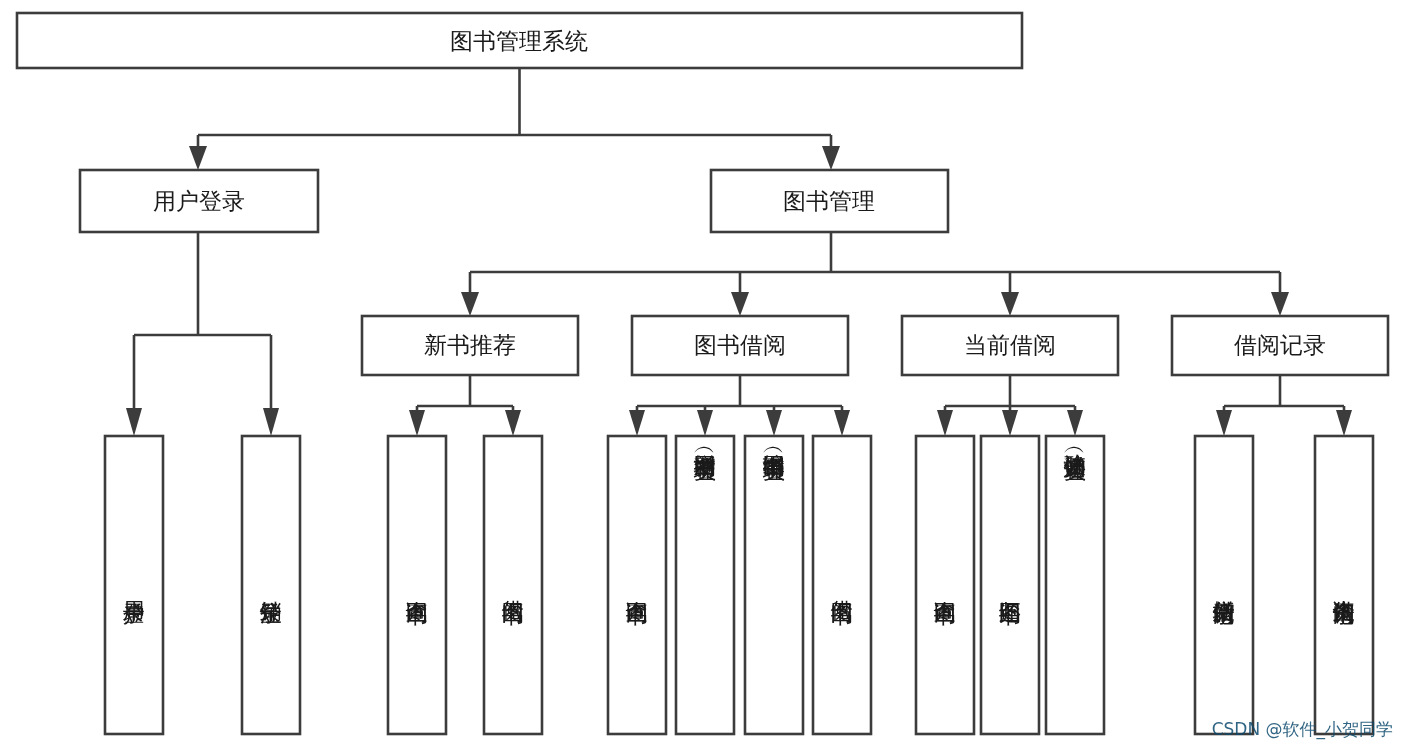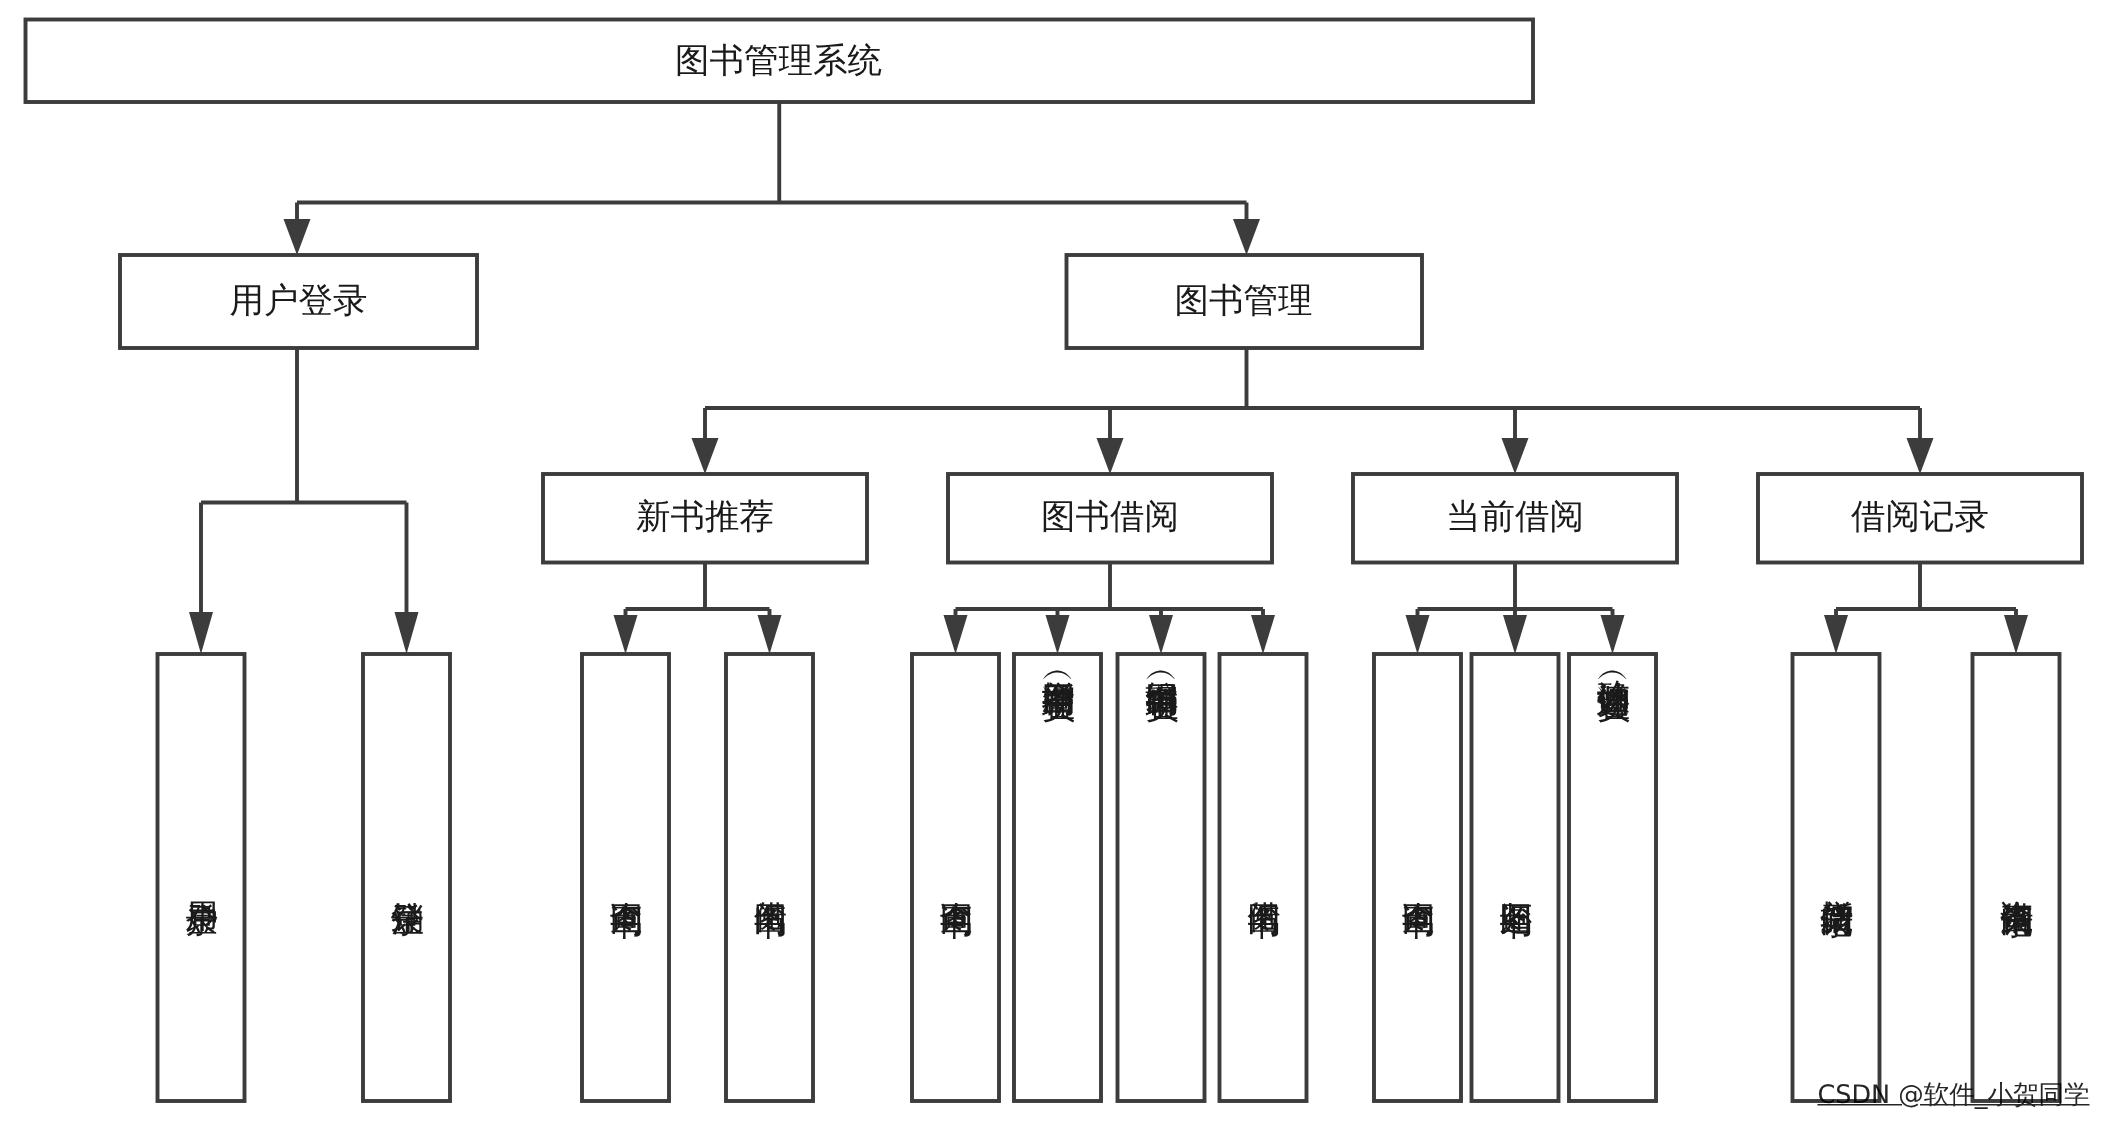"CSDN @软件_小贺同学" #watermark { color: #000000 -> #0c4a6e; text-decoration: underline -> none }
